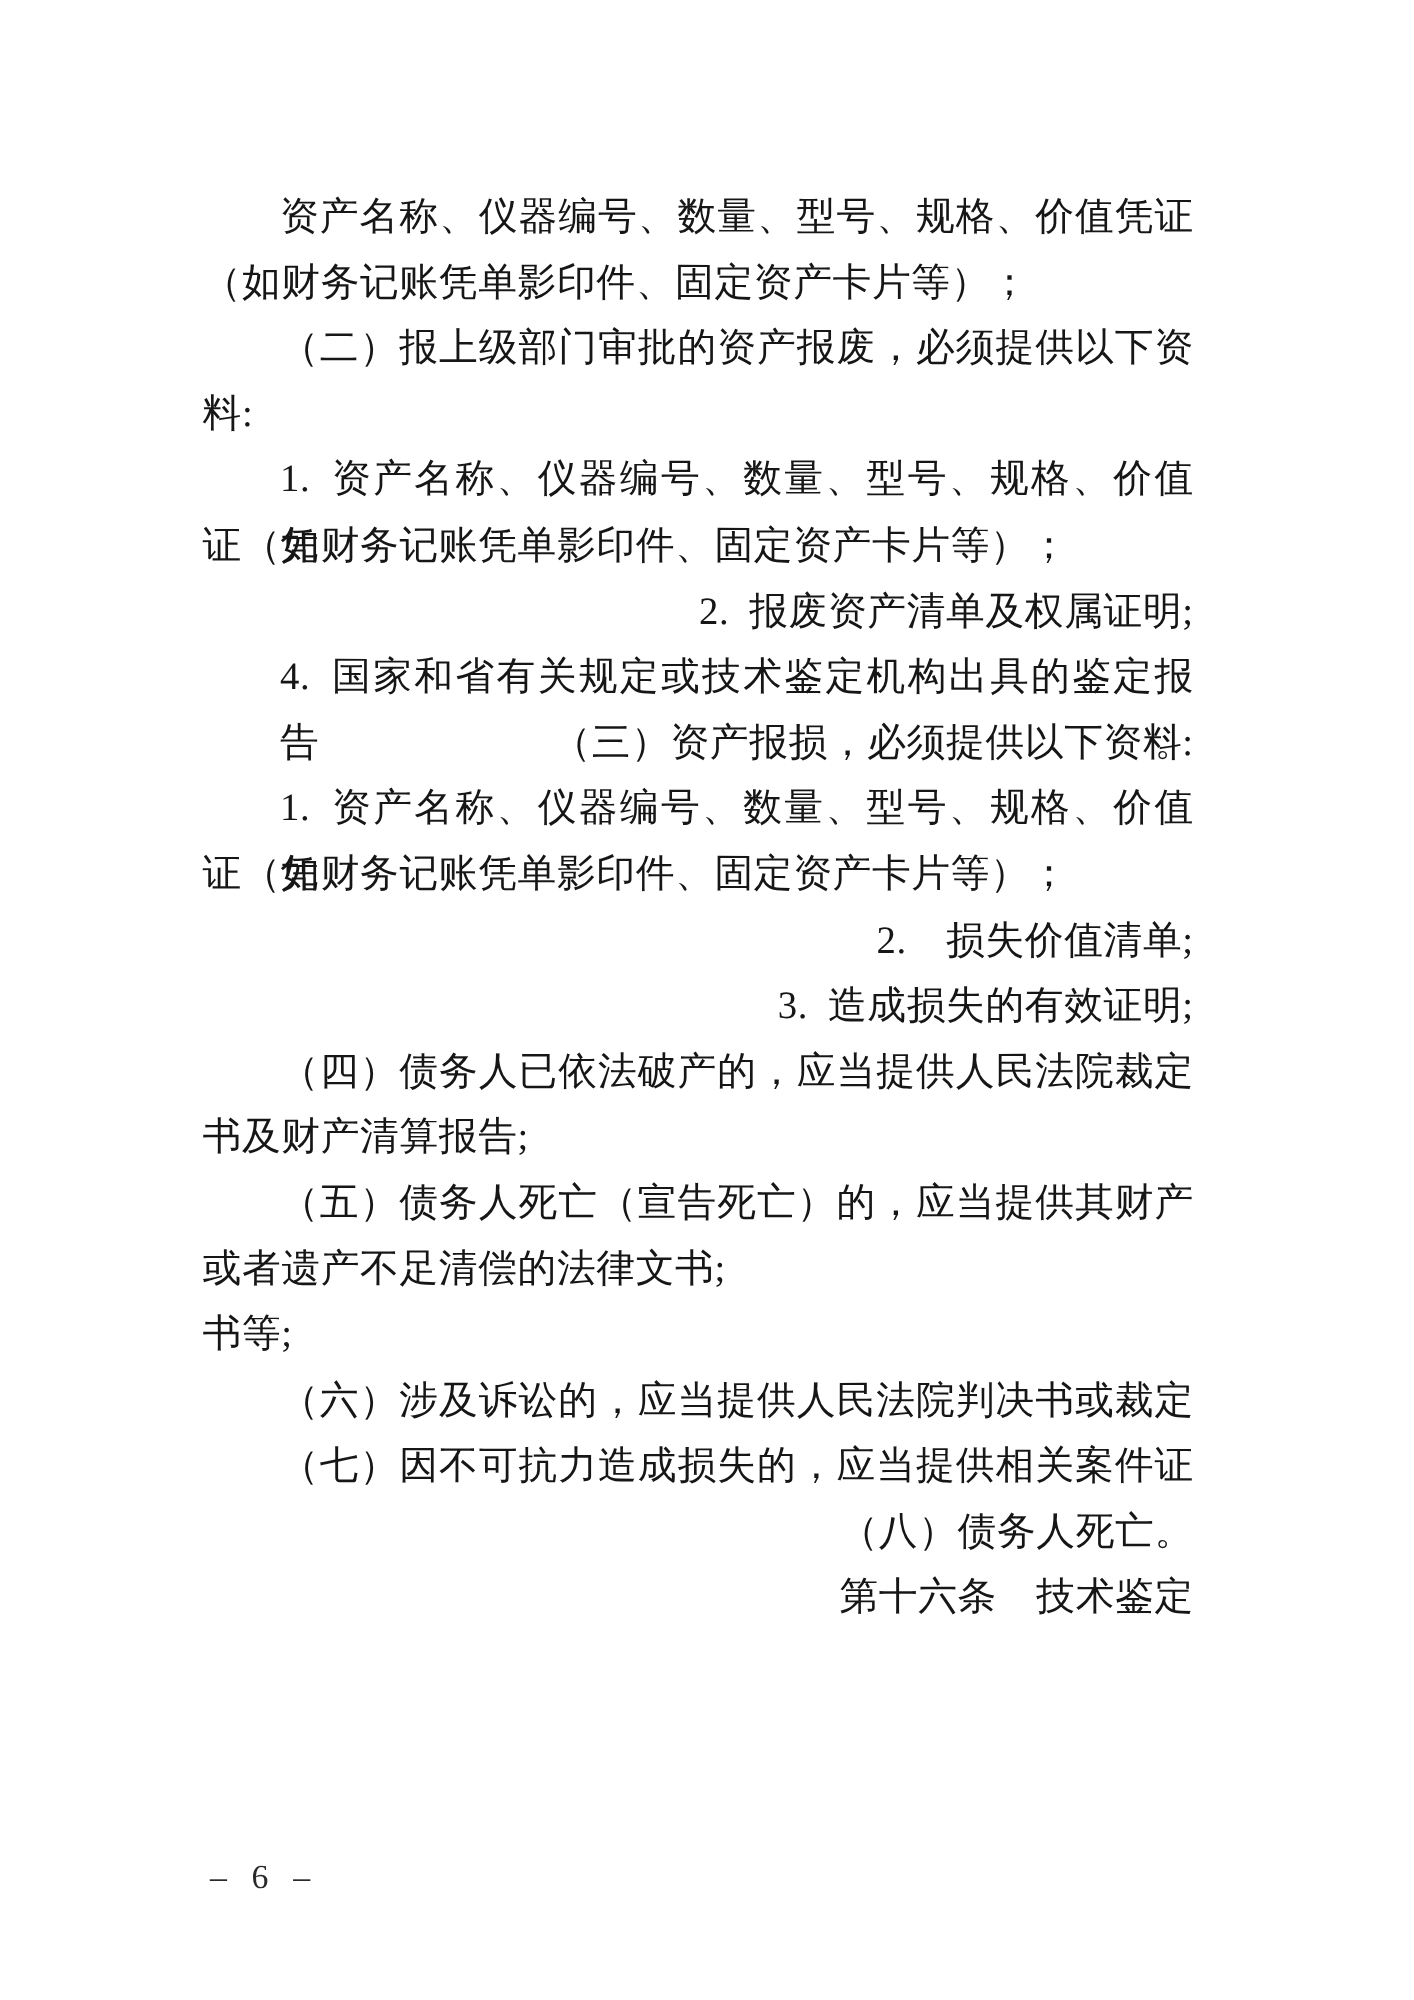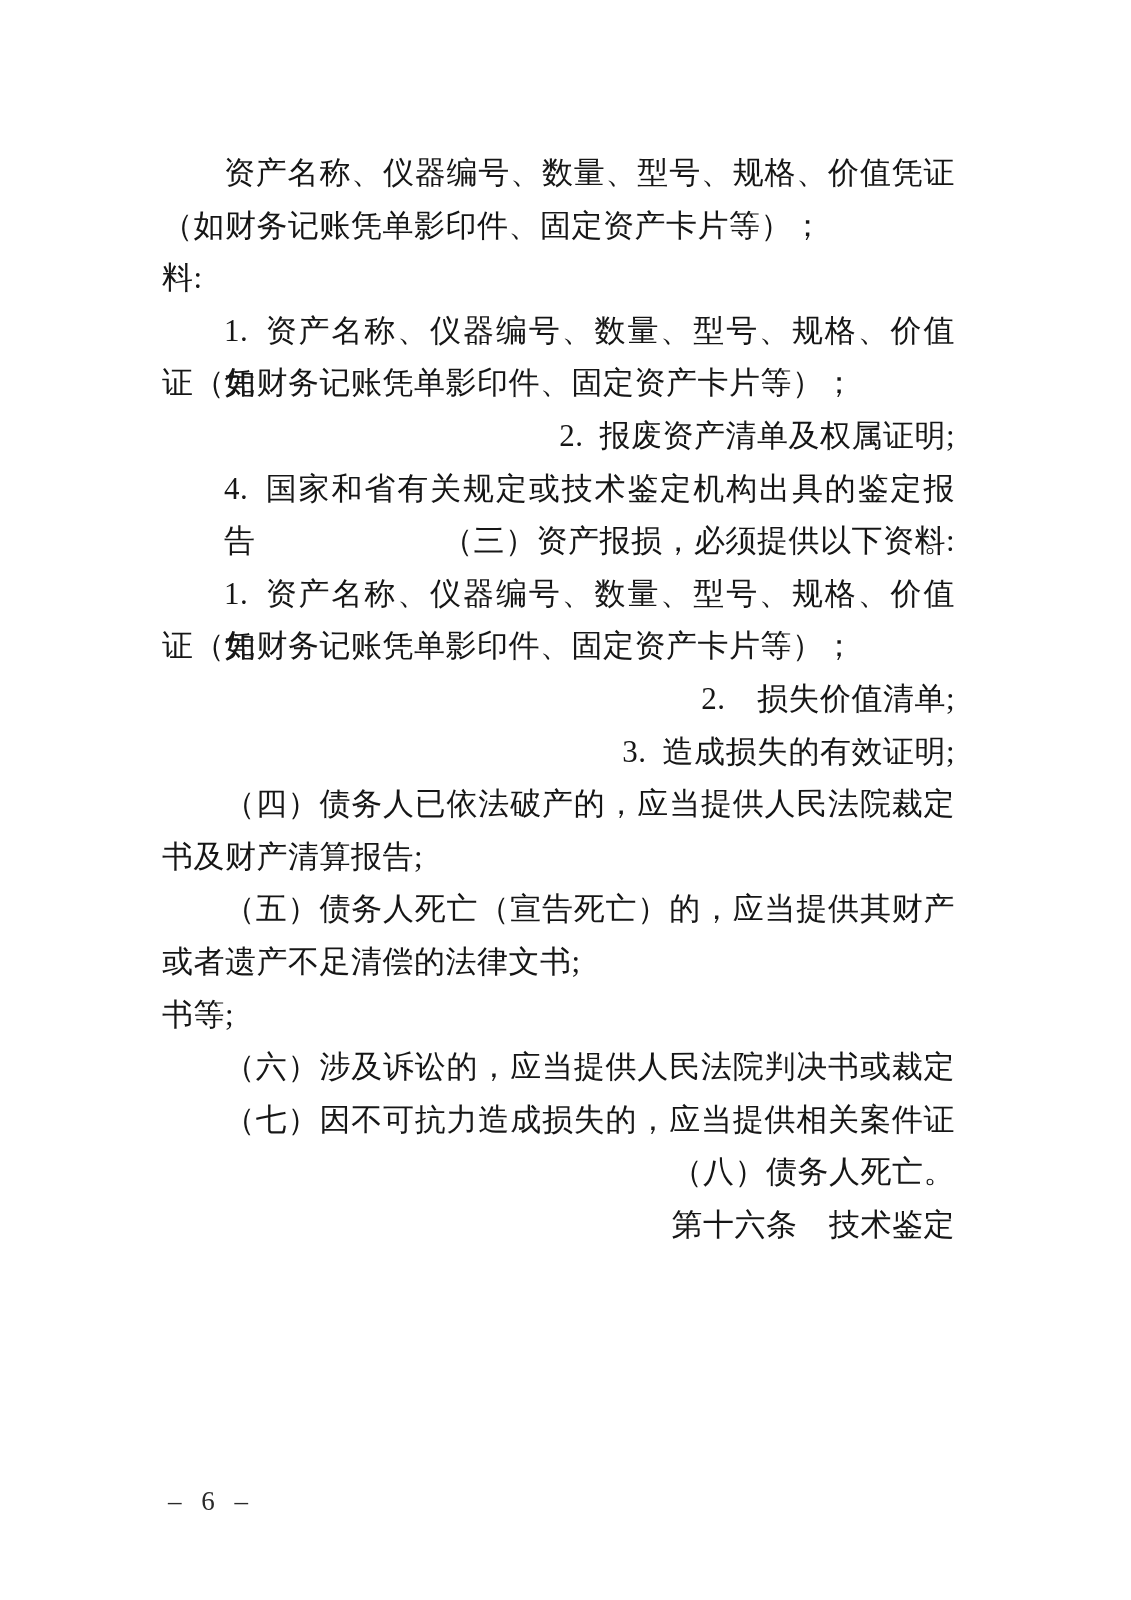"（二）报上级部门审批的资产报废，必须提供以下资" div.ln { html: none -> <div>（二）报上级部门审批的资产报废，必须提供以下资</div> }
